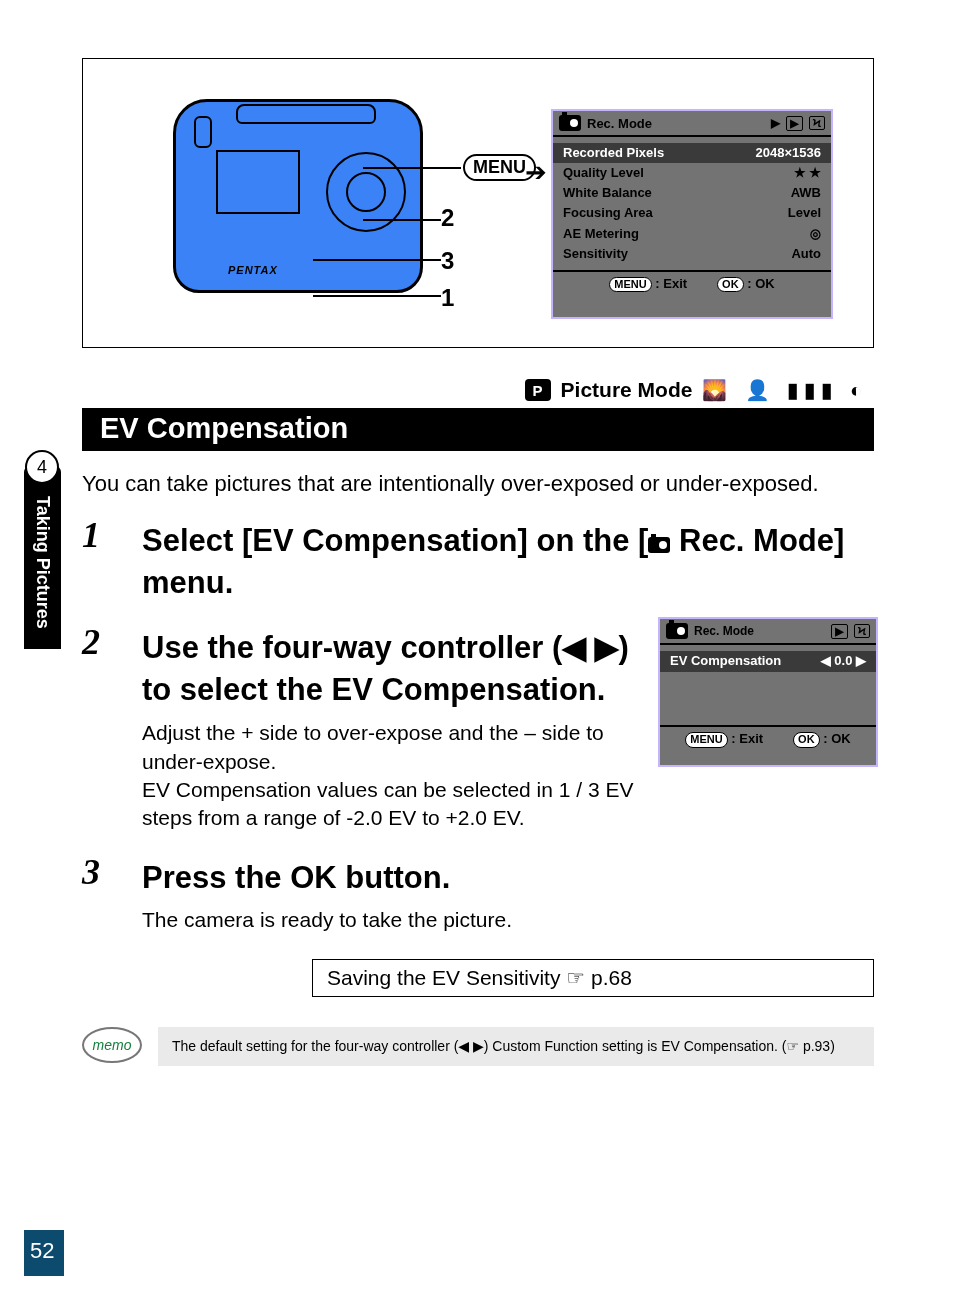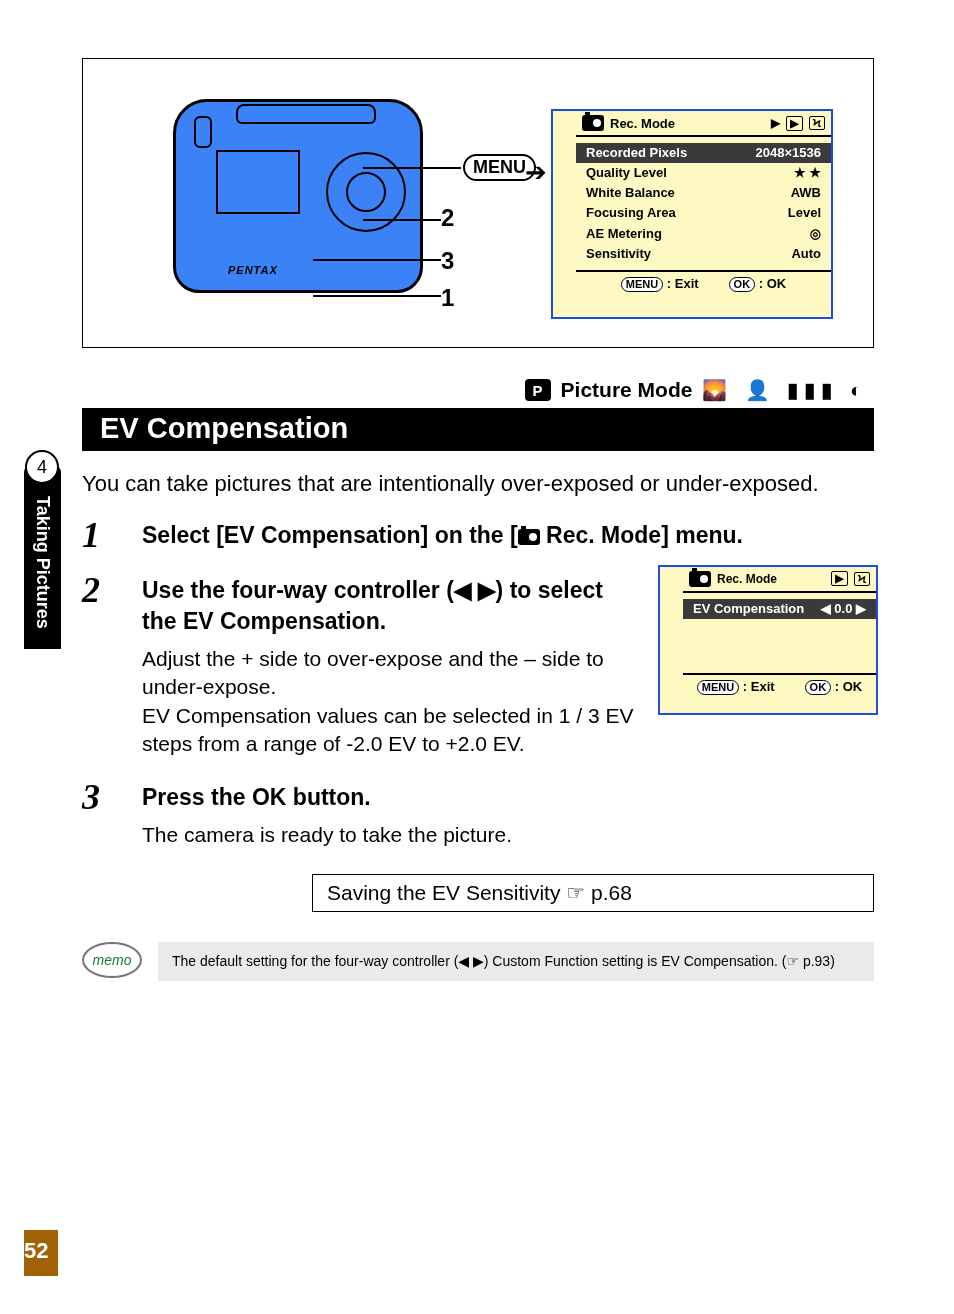"Rec. Mode" .lcd { background: #fef9c3 -> #737373; border: 2px solid #1d4ed8 -> 2px solid #c4b5fd; padding-left: 23px -> none }
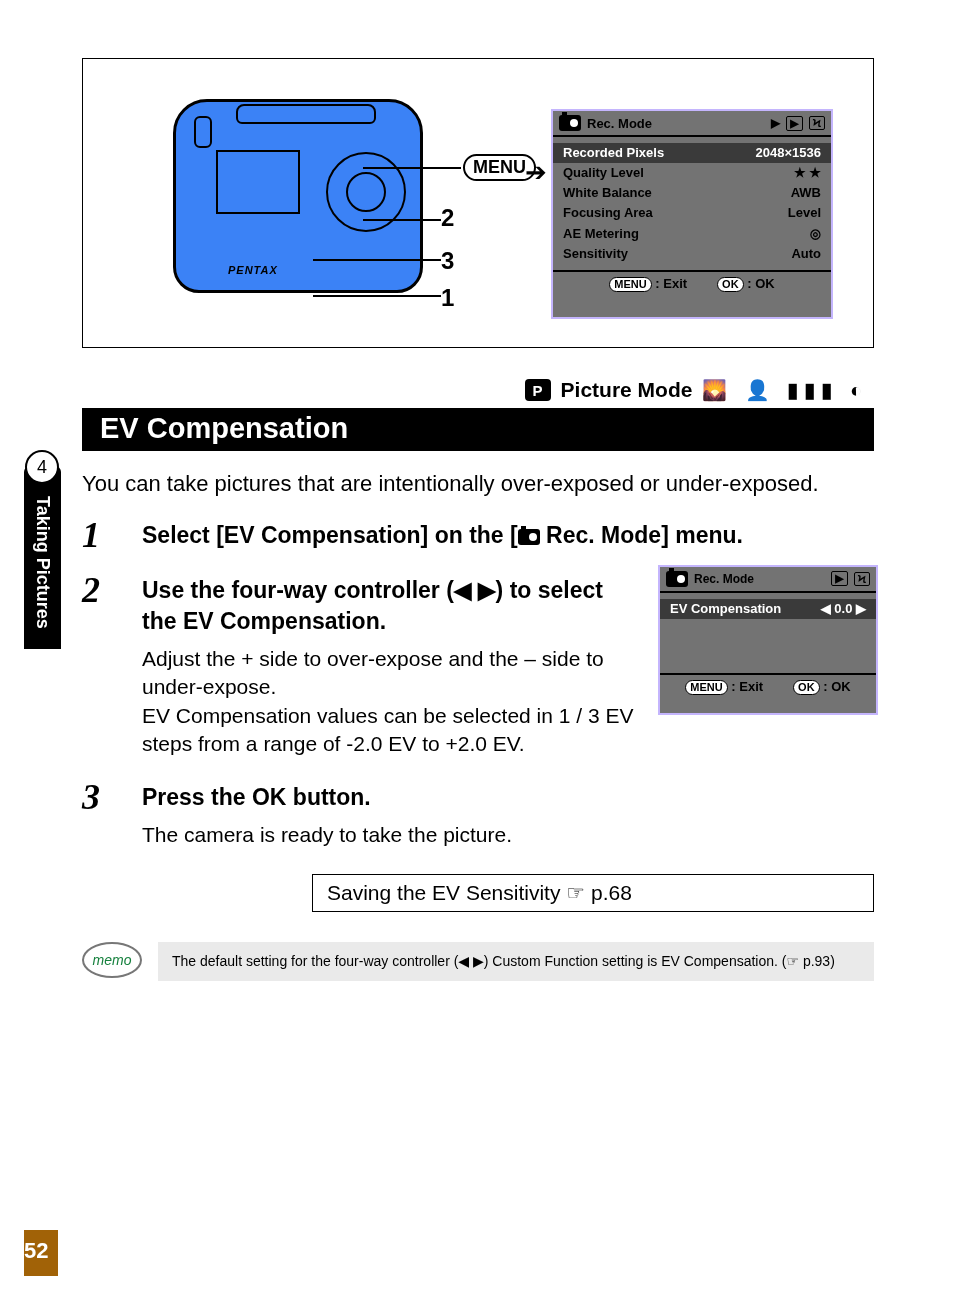"Select [EV Compensation] on the" .step-head { font-size: 23px -> 31px }
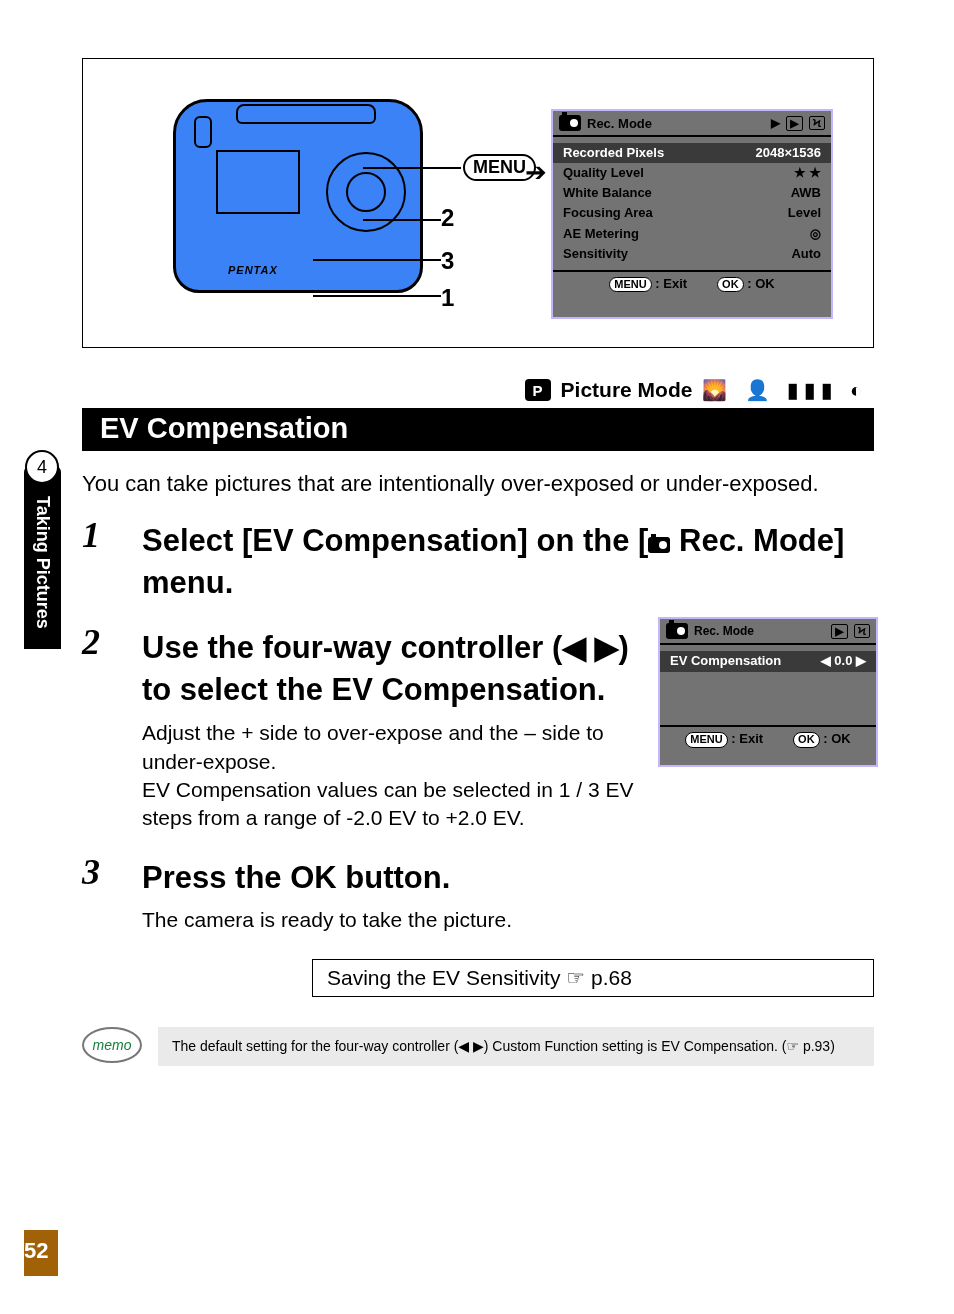"52" .page-num { background: #a16207 -> #0c4a6e; font-weight: bold -> normal; padding: 8px 10px 12px 0 -> 8px 10px 12px 6px }
